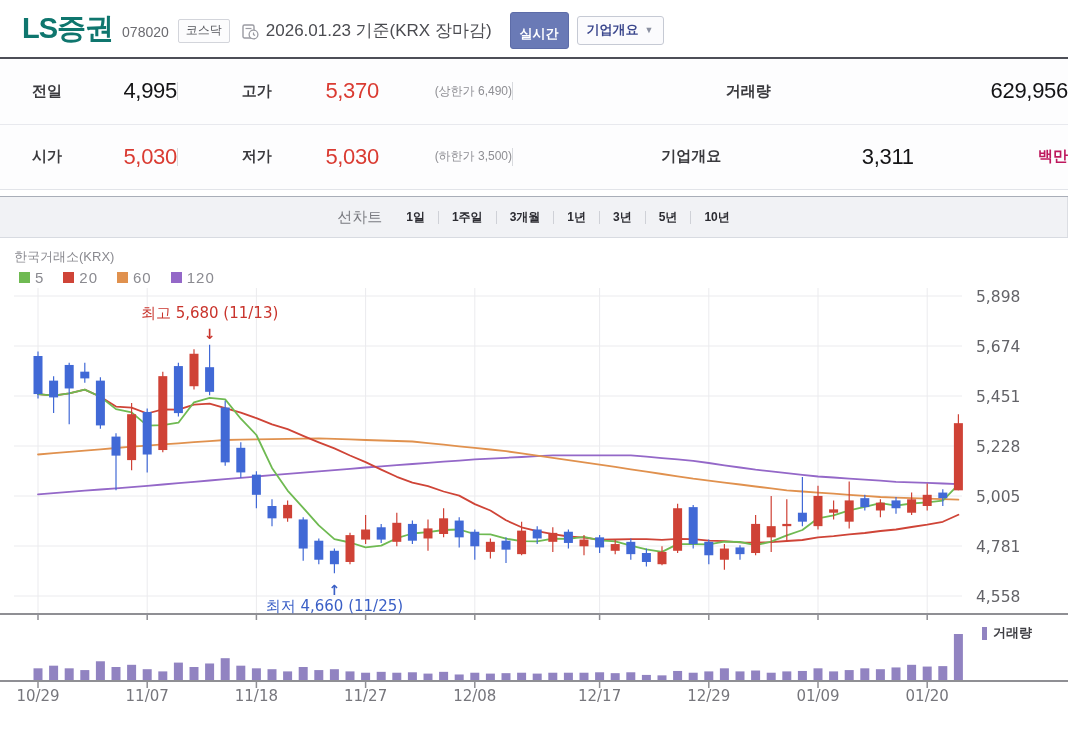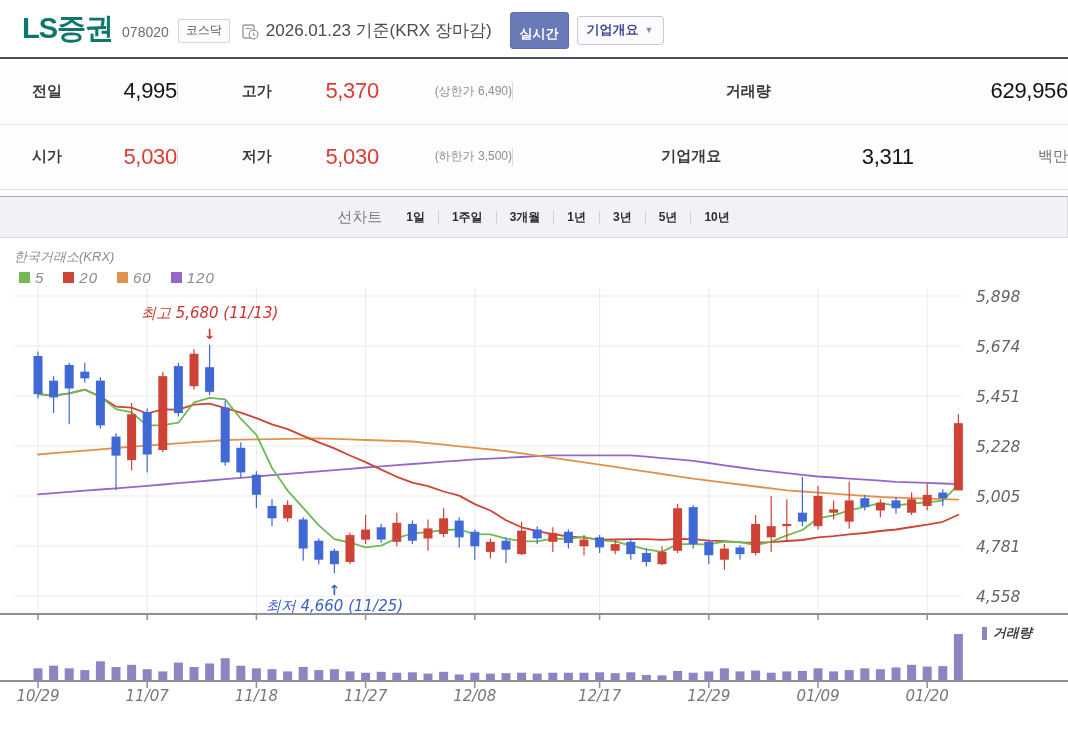"백만" .q-suffix { color: #737373 -> #be185d; font-weight: normal -> bold }
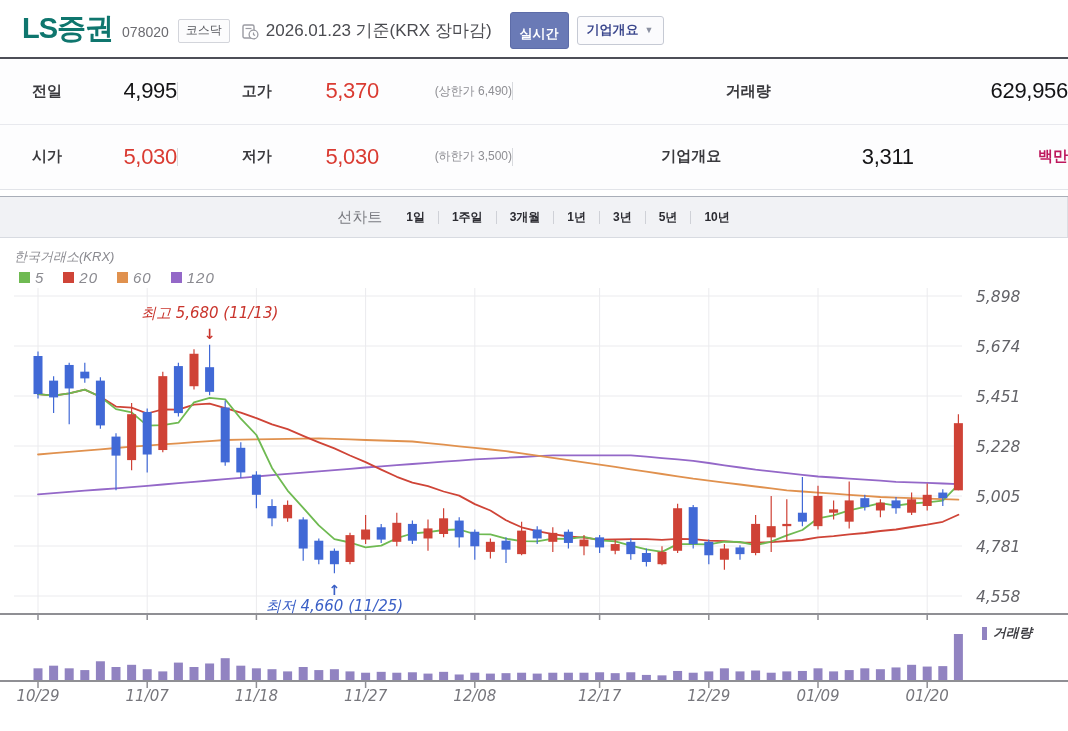"한국거래소(KRX)" .chart-wrap { font-style: italic -> none }
